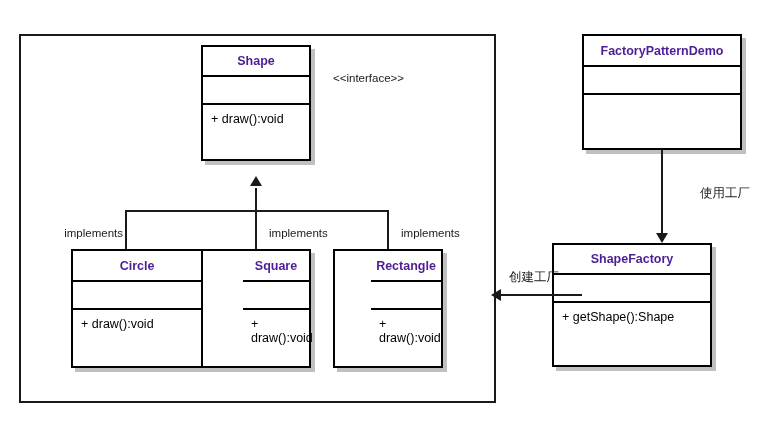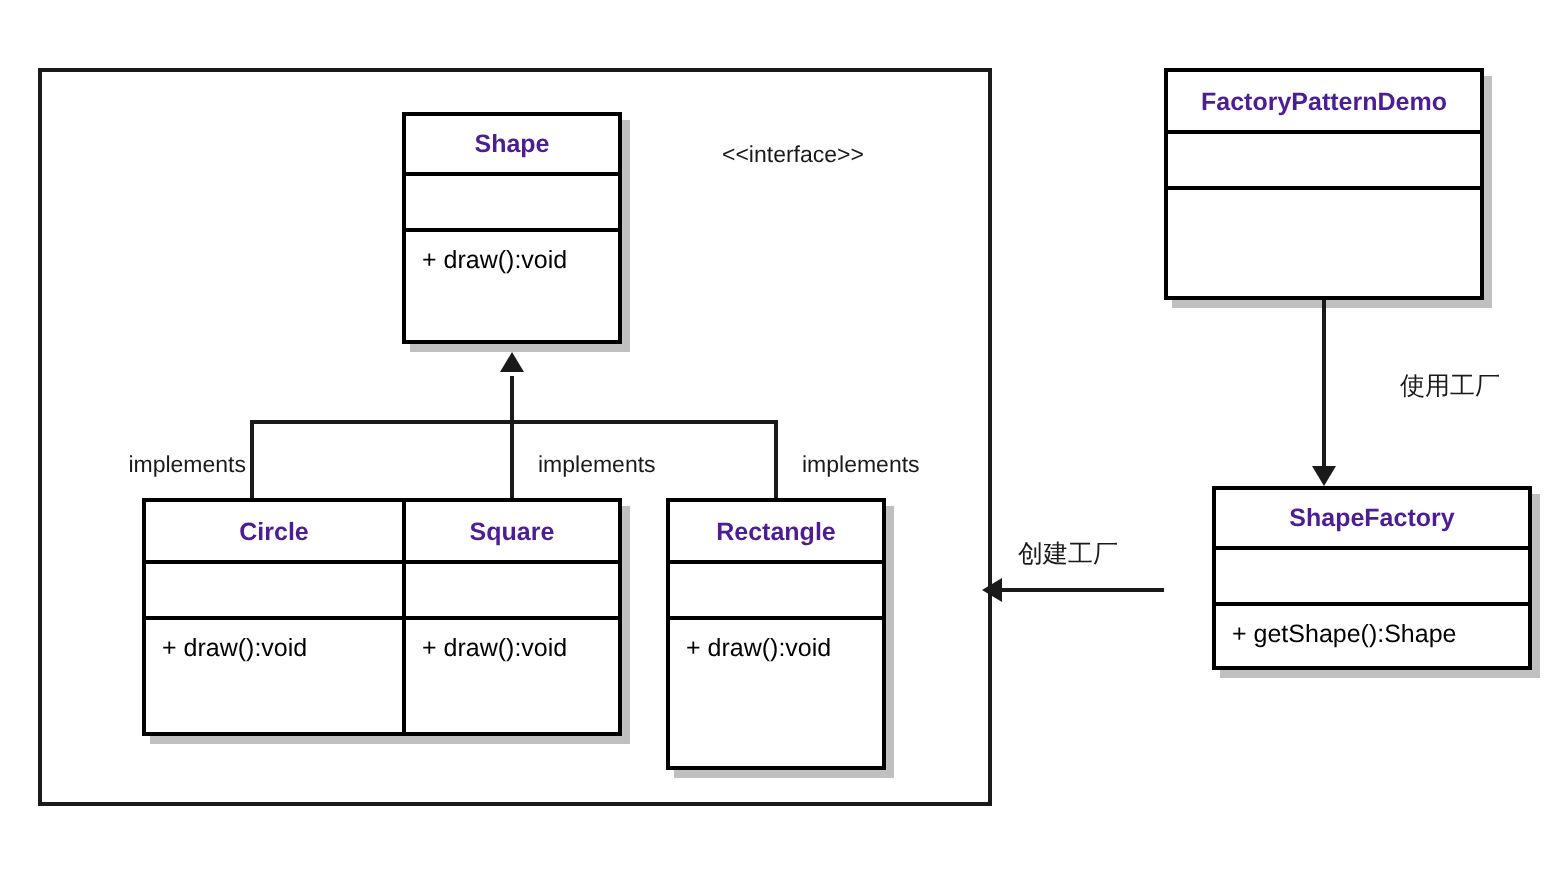"Shape" div.uml-class { top: 56px -> 45px }
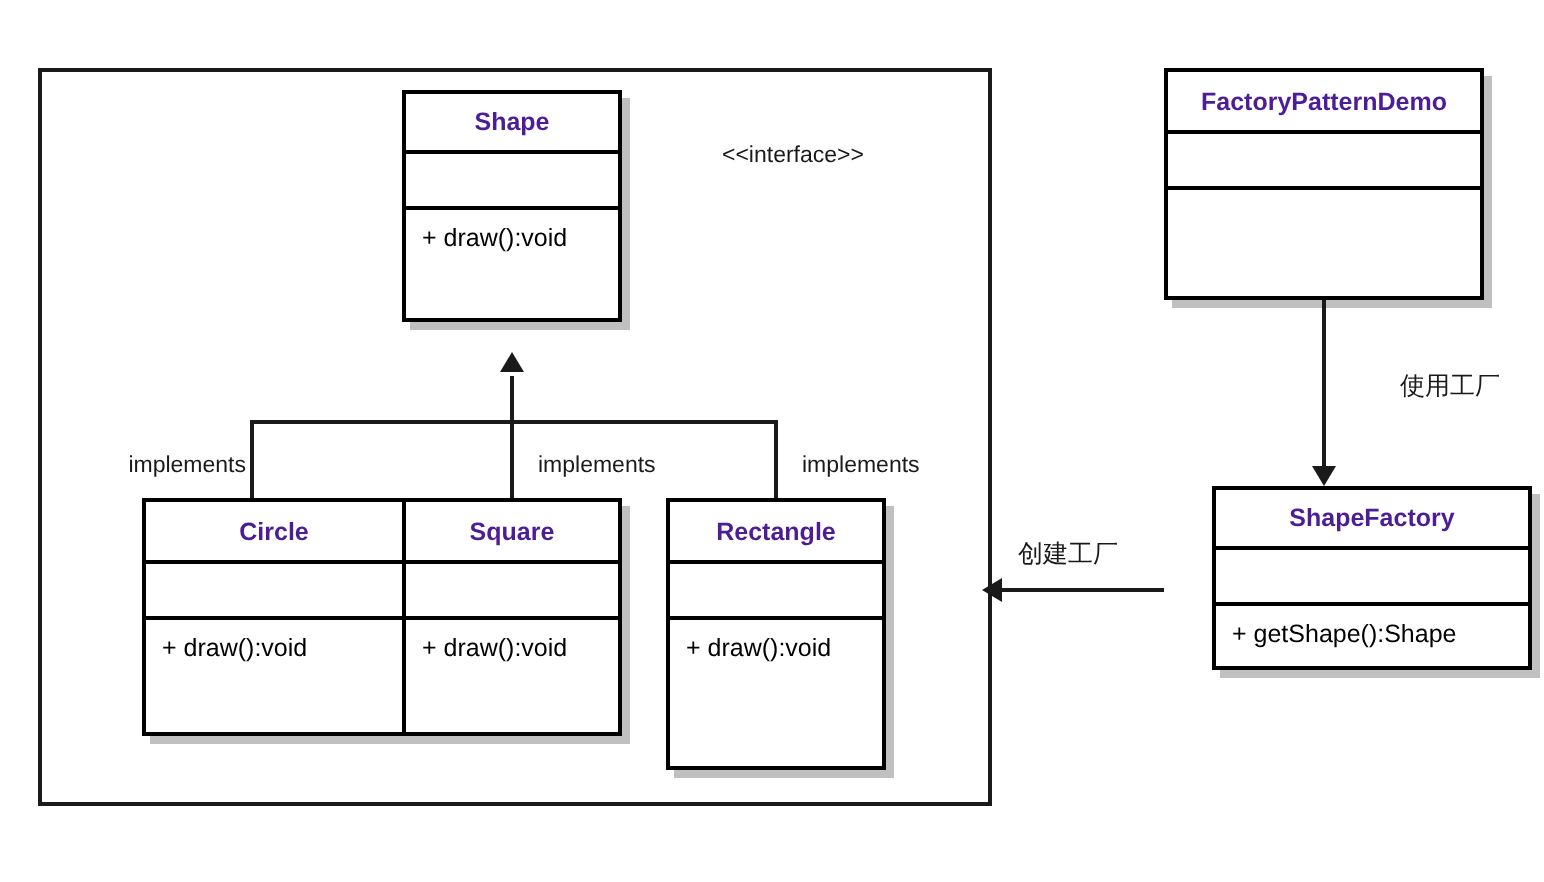"<<interface>>" div.label { margin-left: 28px -> none }
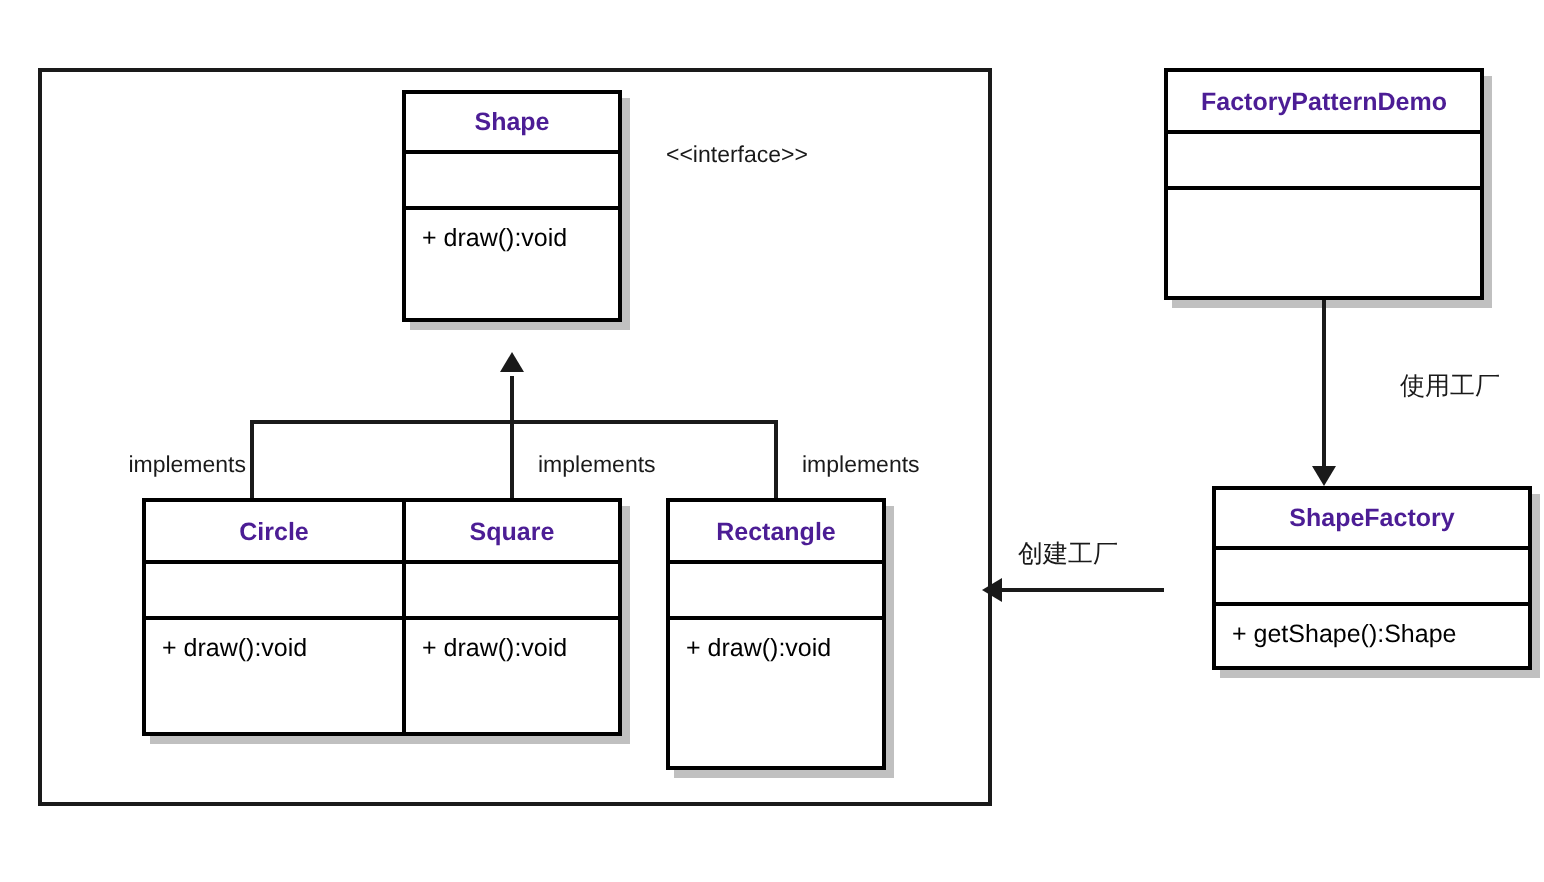"Square" div.uml-class { padding-left: none -> 40px }
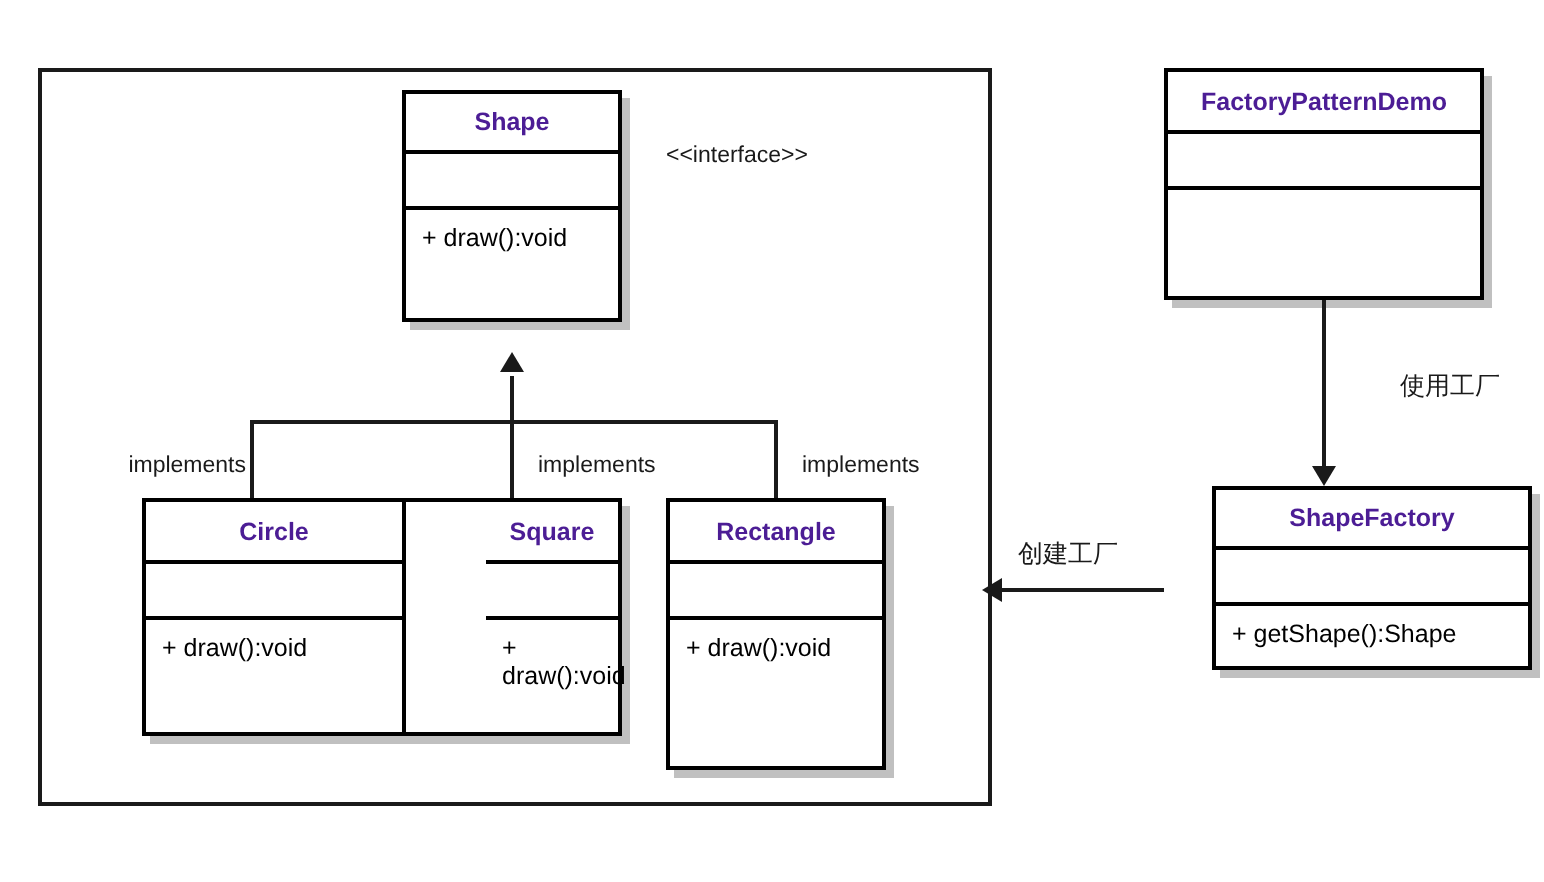"Rectangle" div.uml-class { height: 136px -> 119px; padding-left: none -> 36px }
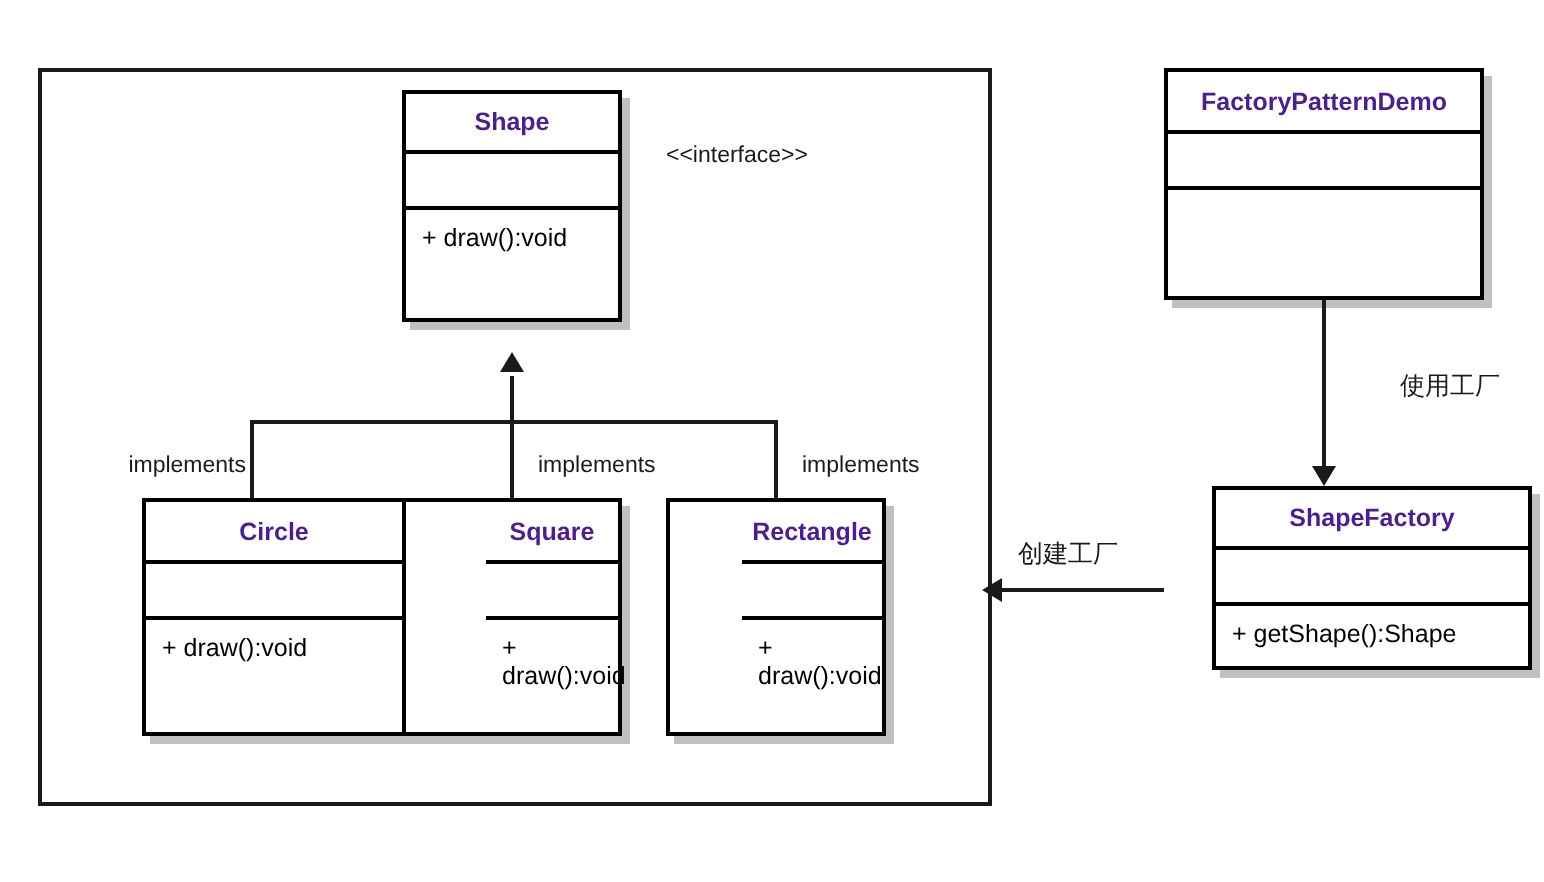"ShapeFactory" div.uml-class { height: 92px -> 124px; left: 606px -> 552px }
